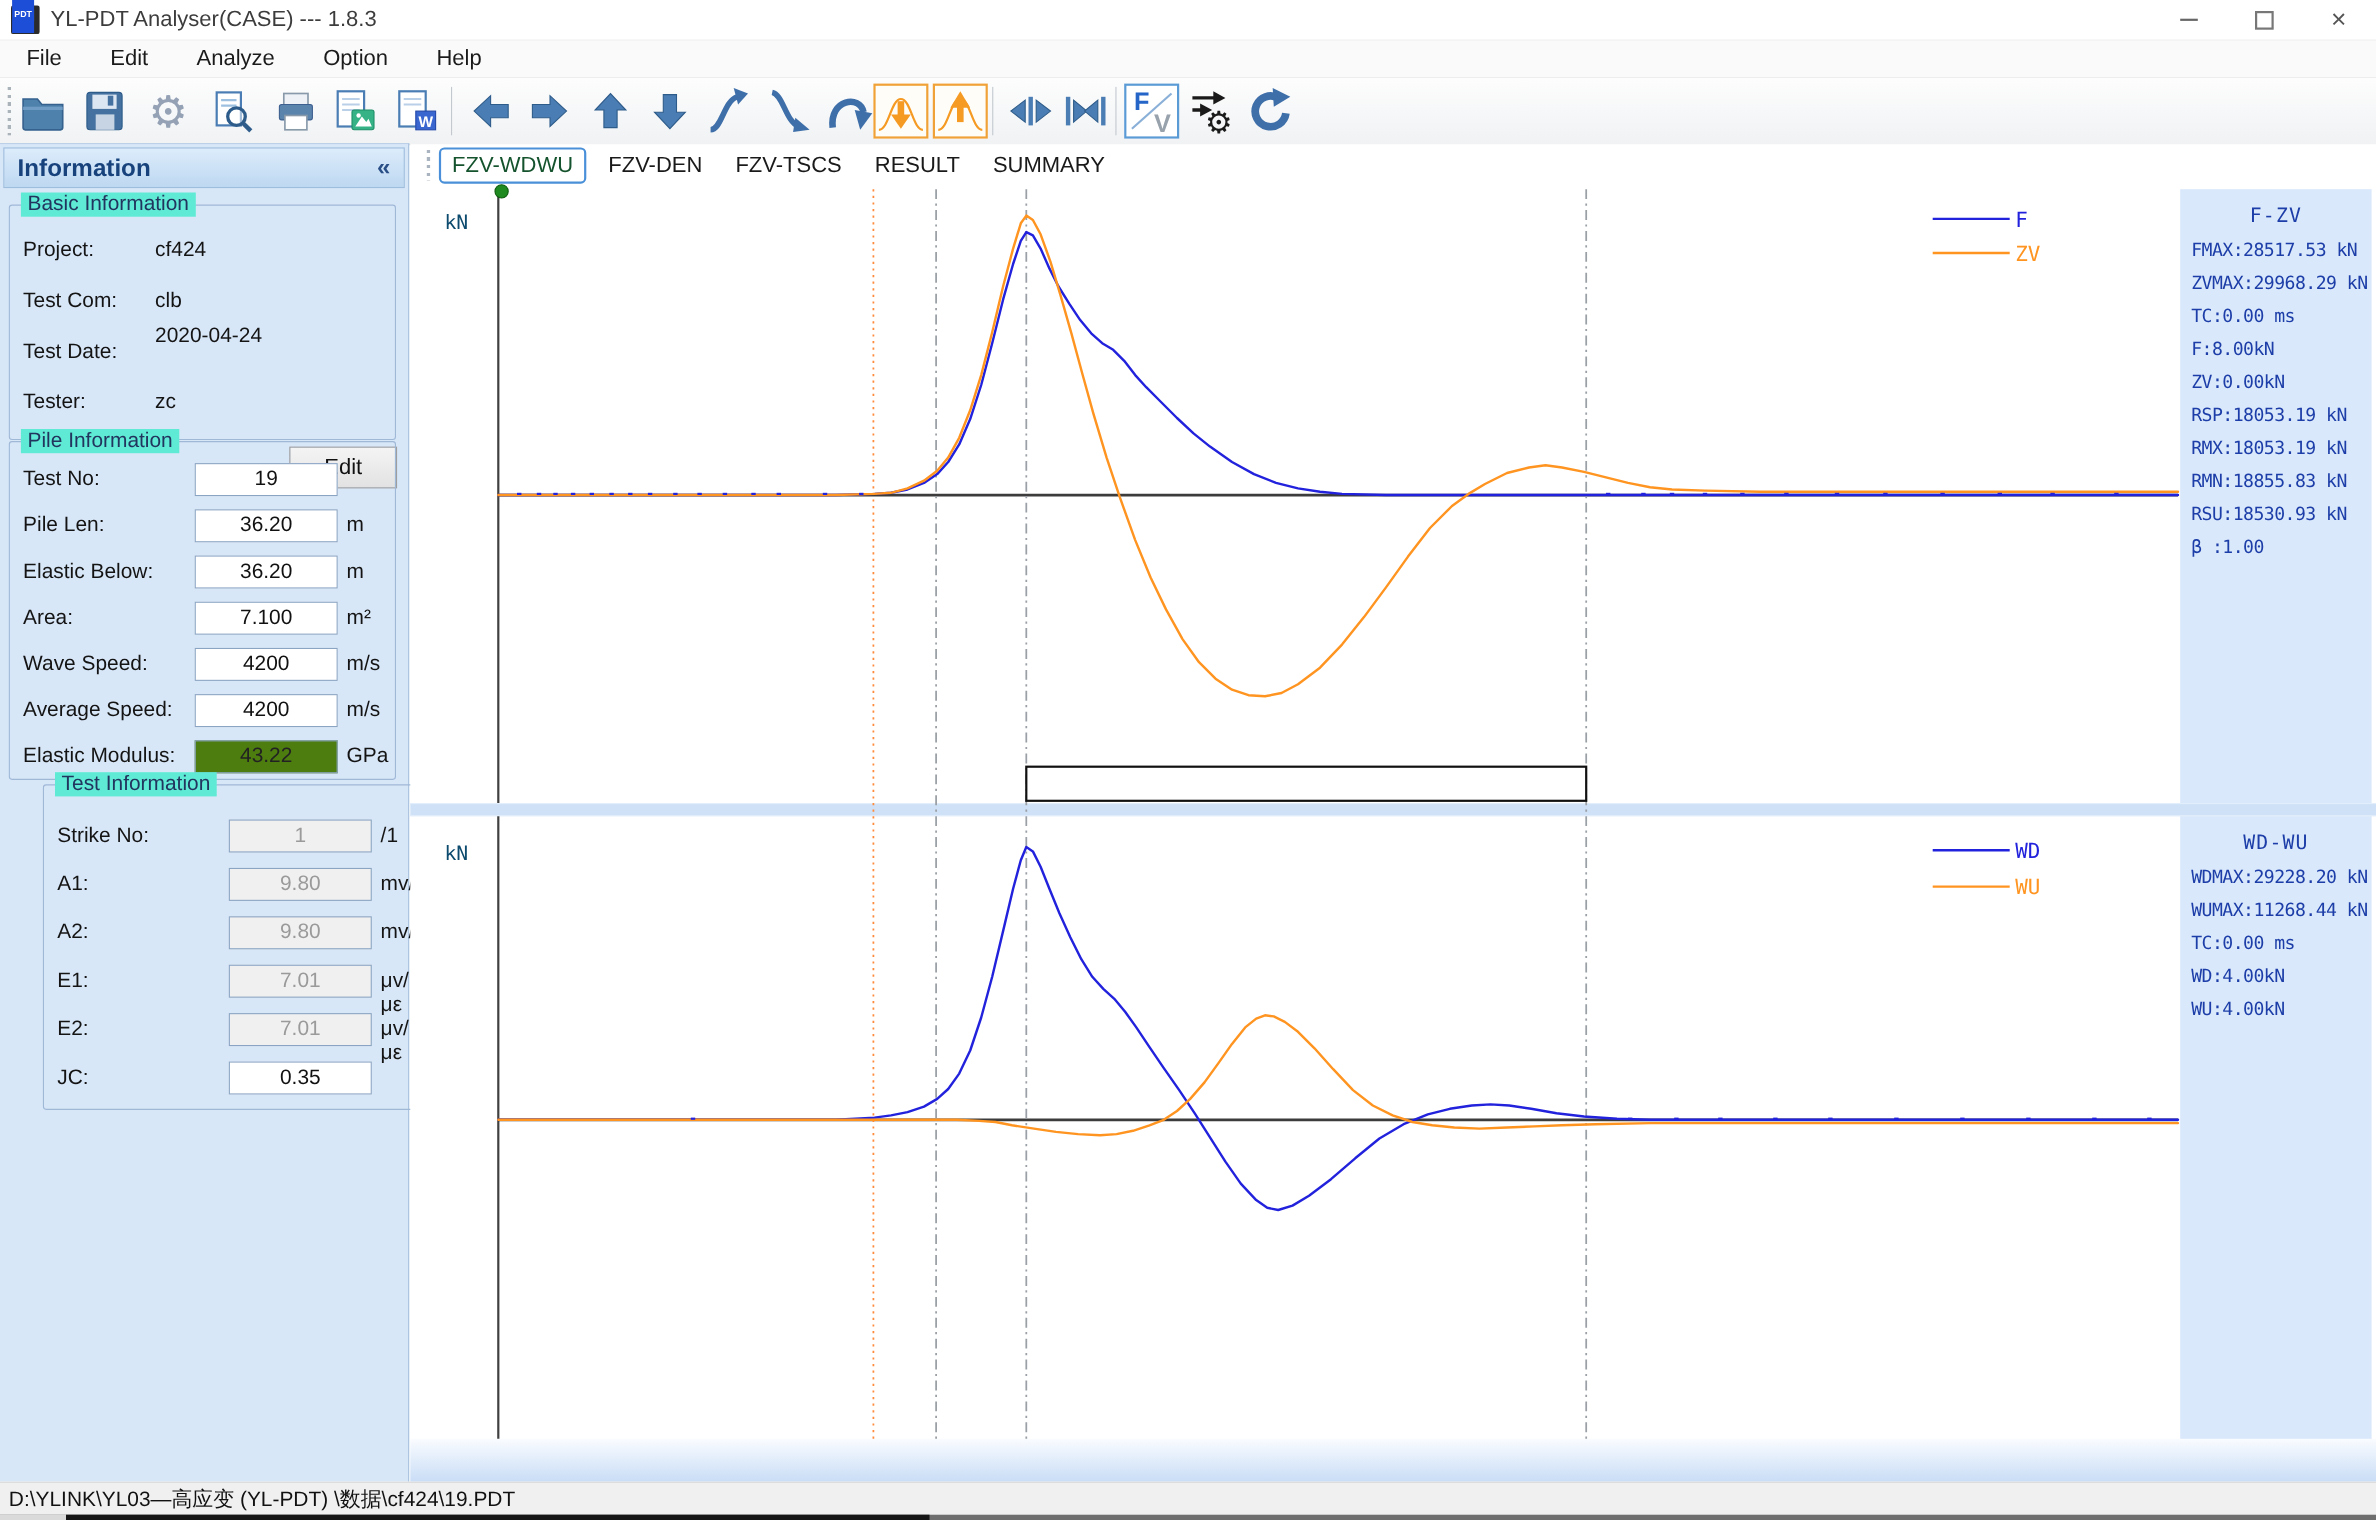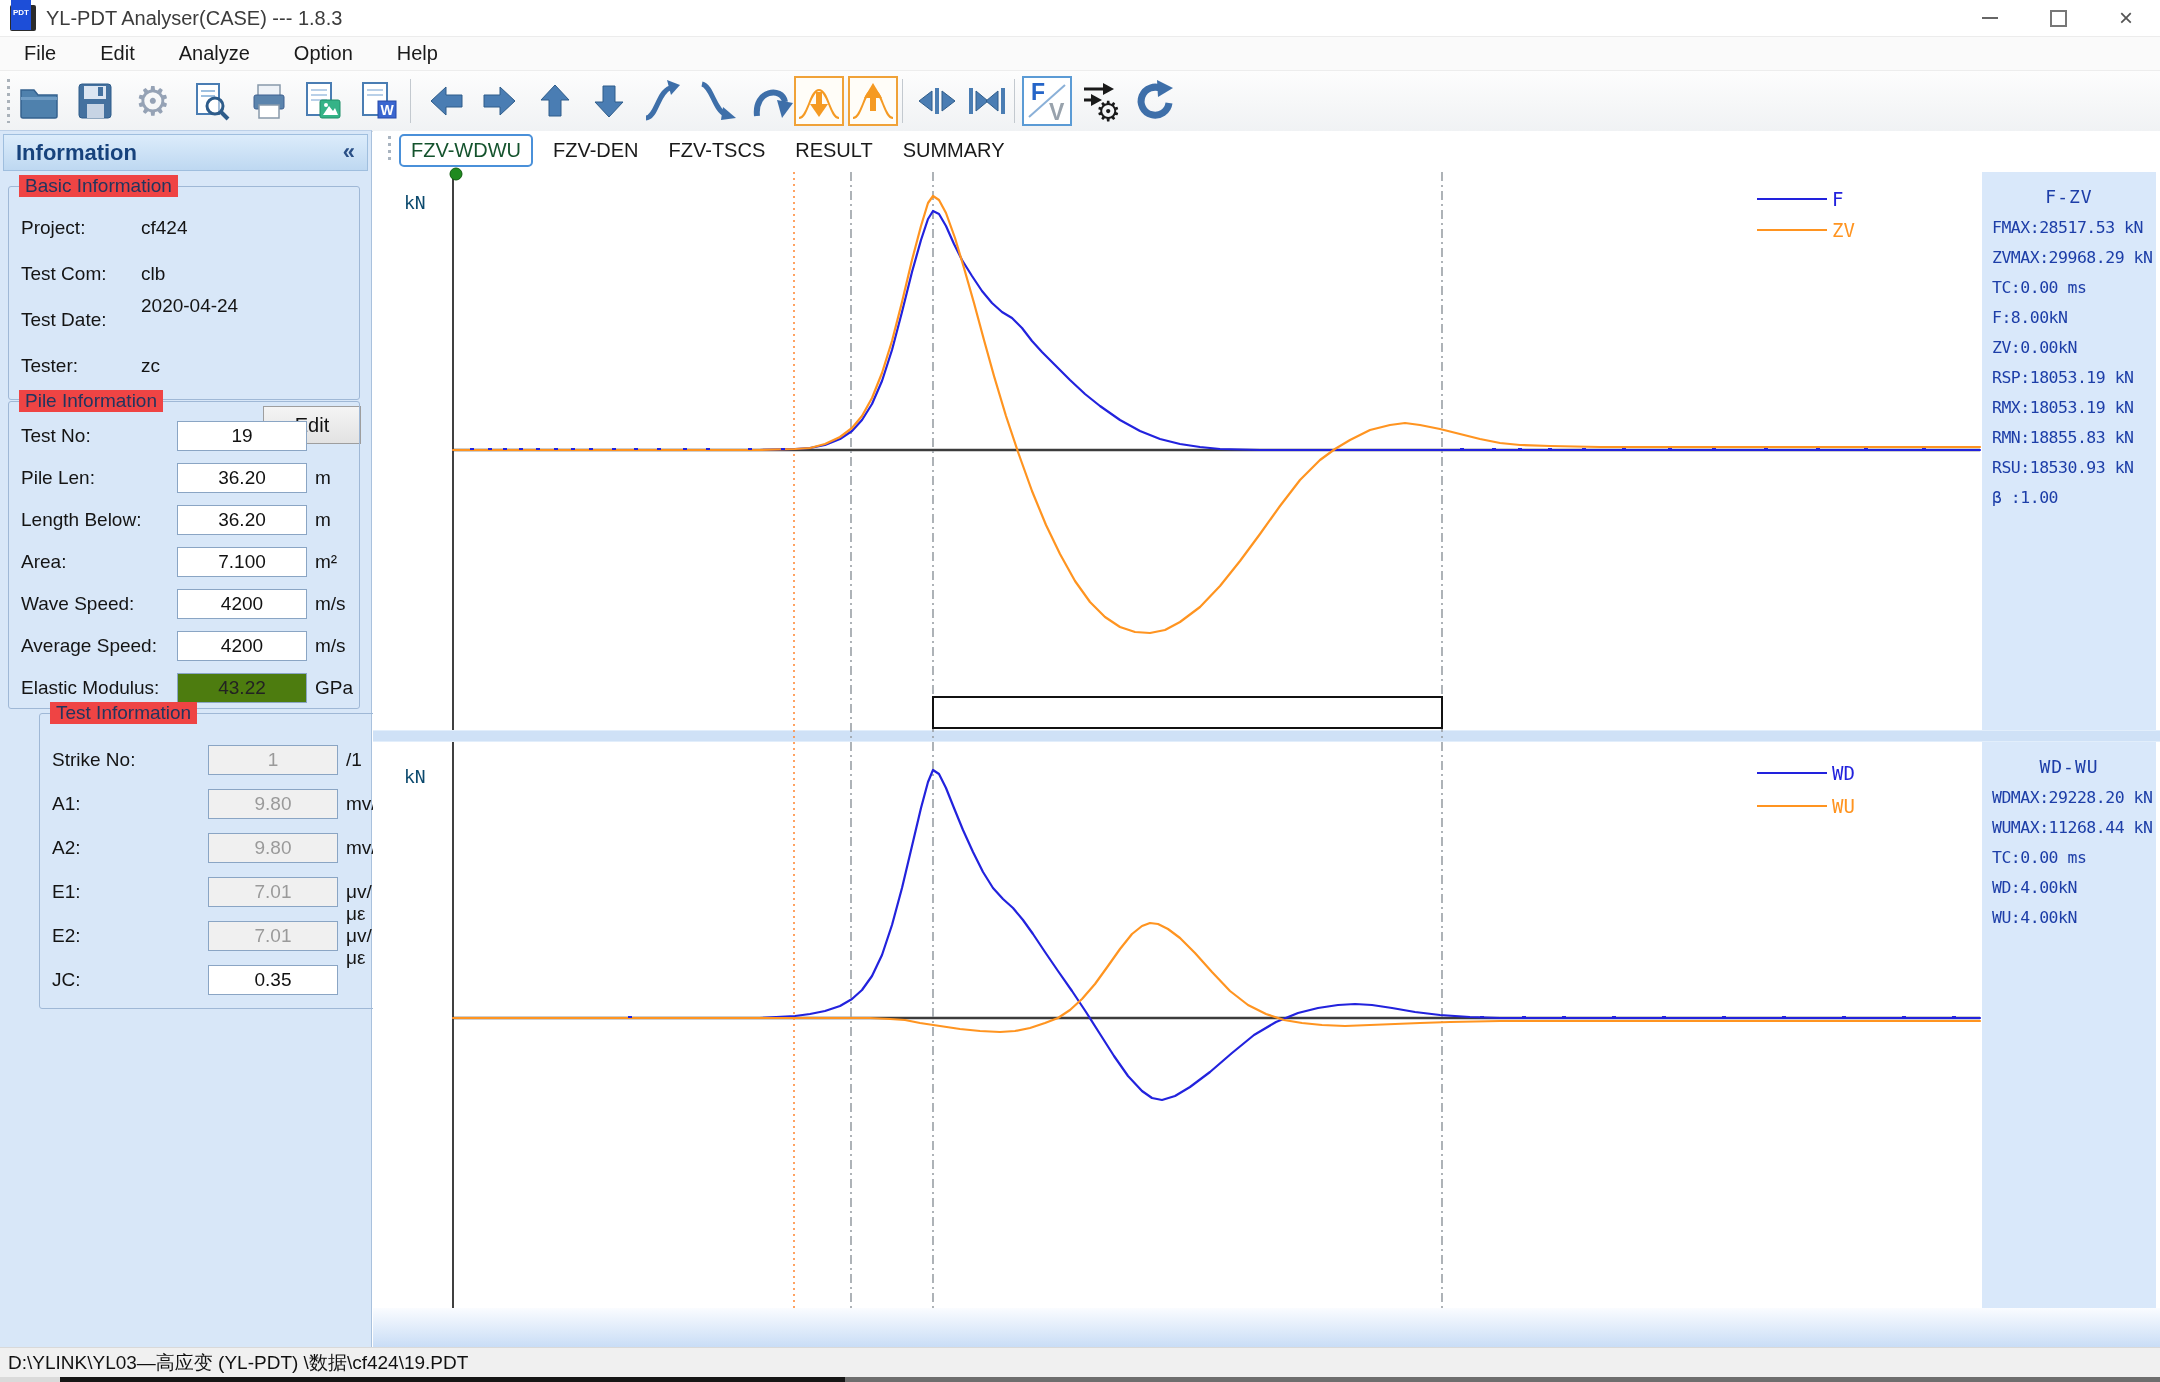"Basic Information" .grouptitle { background: #ef4444 -> #5eead4 }
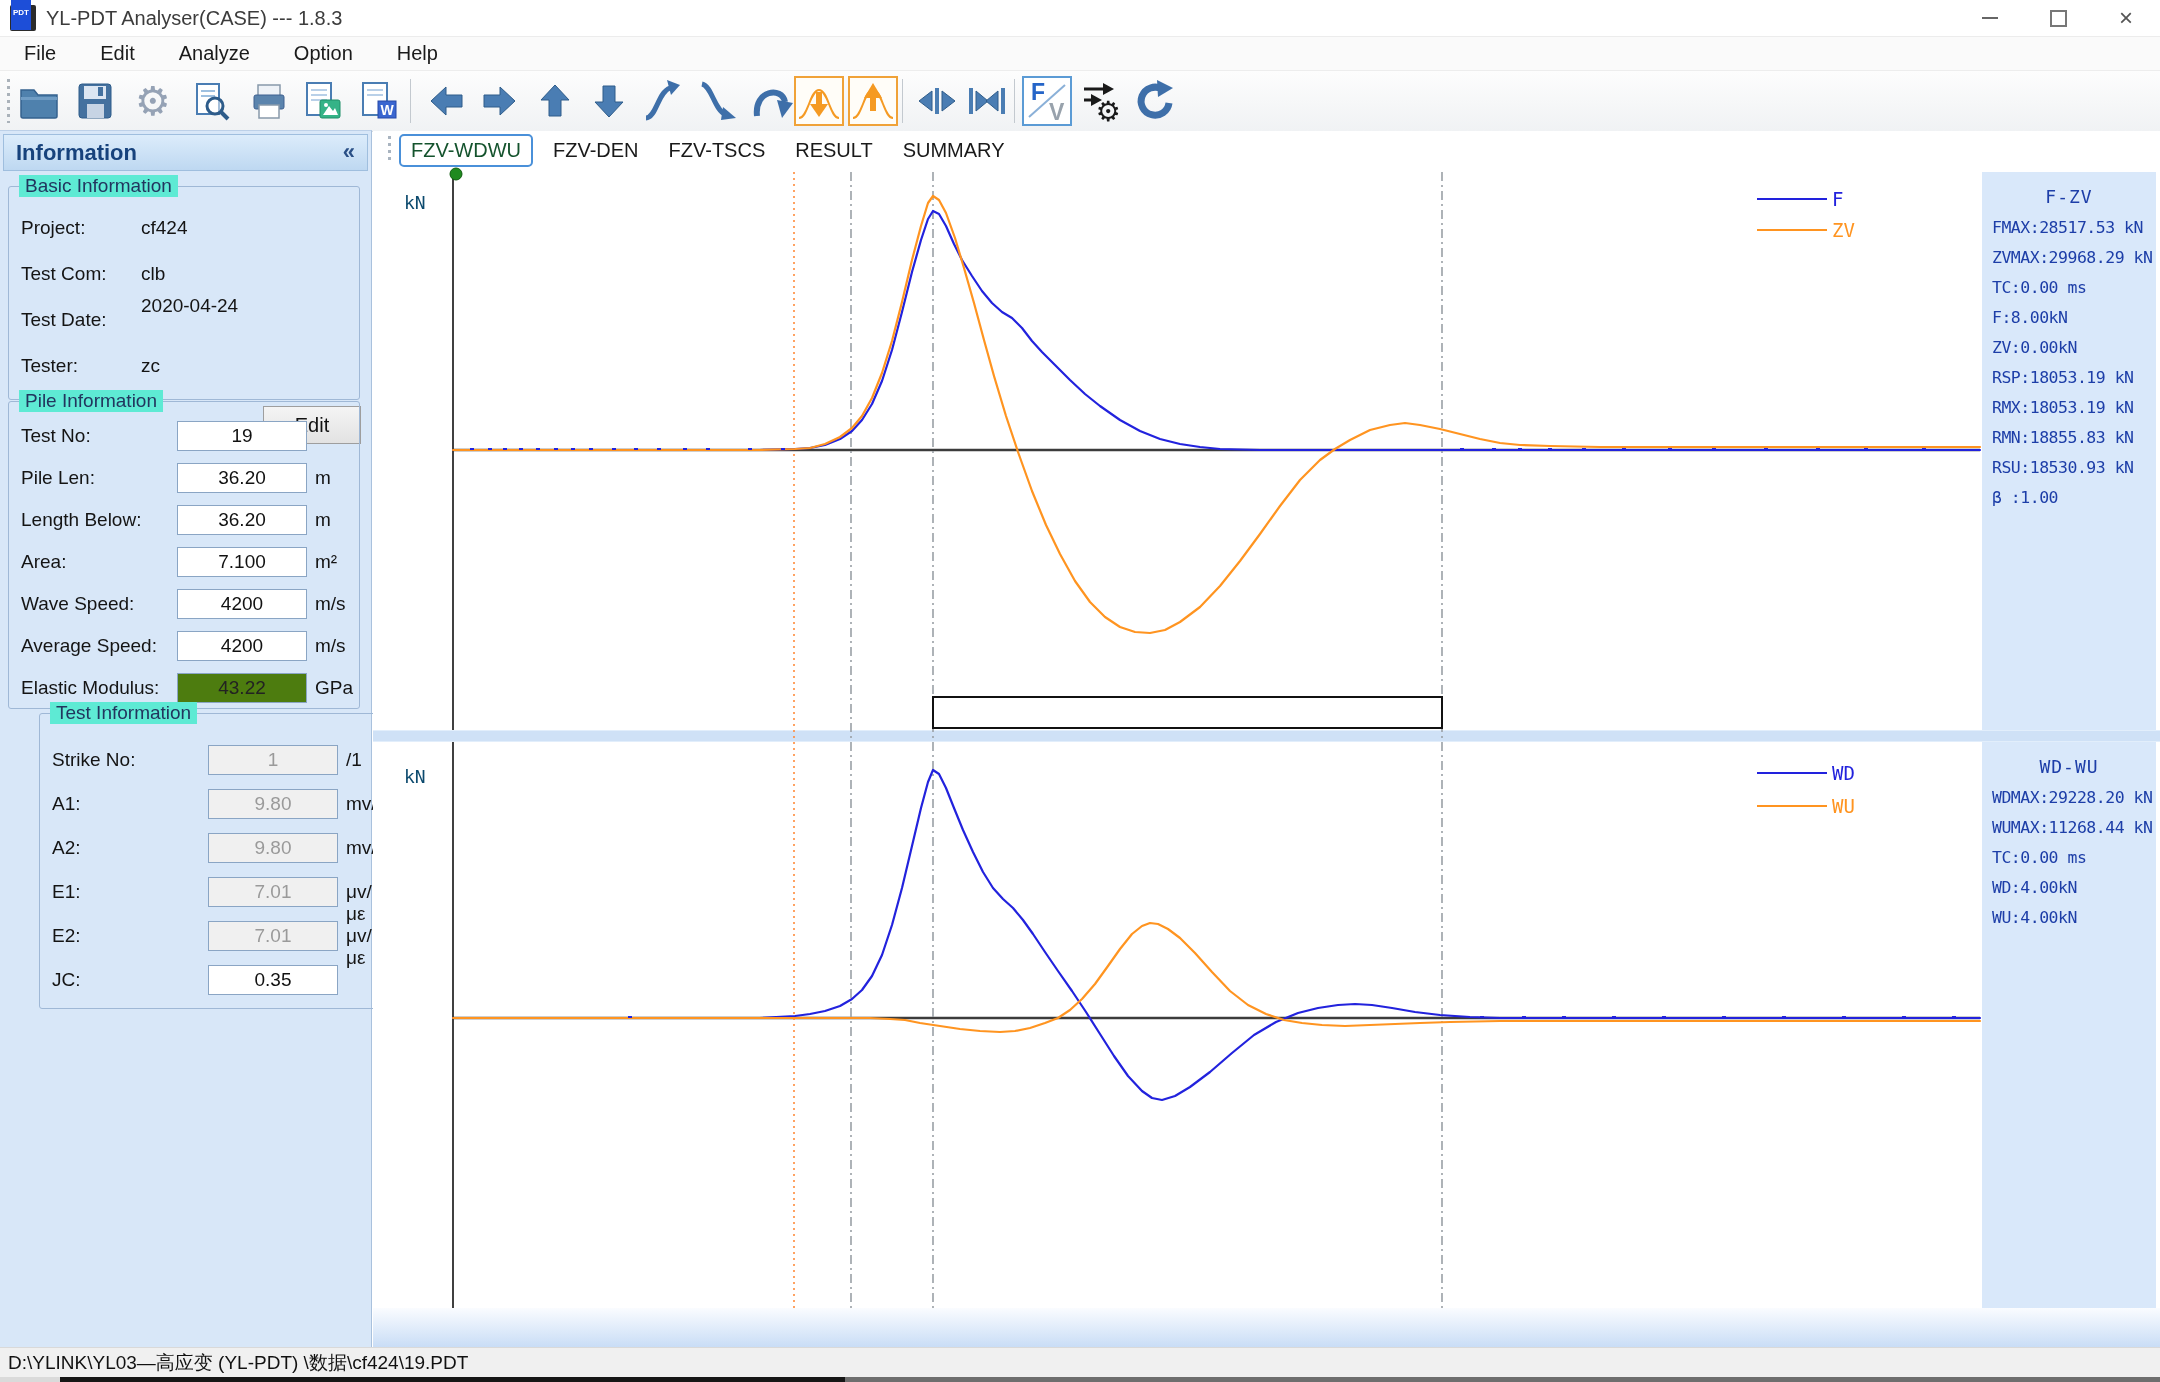"Length Below:" div.rowlabel { text: Length -> Elastic }
